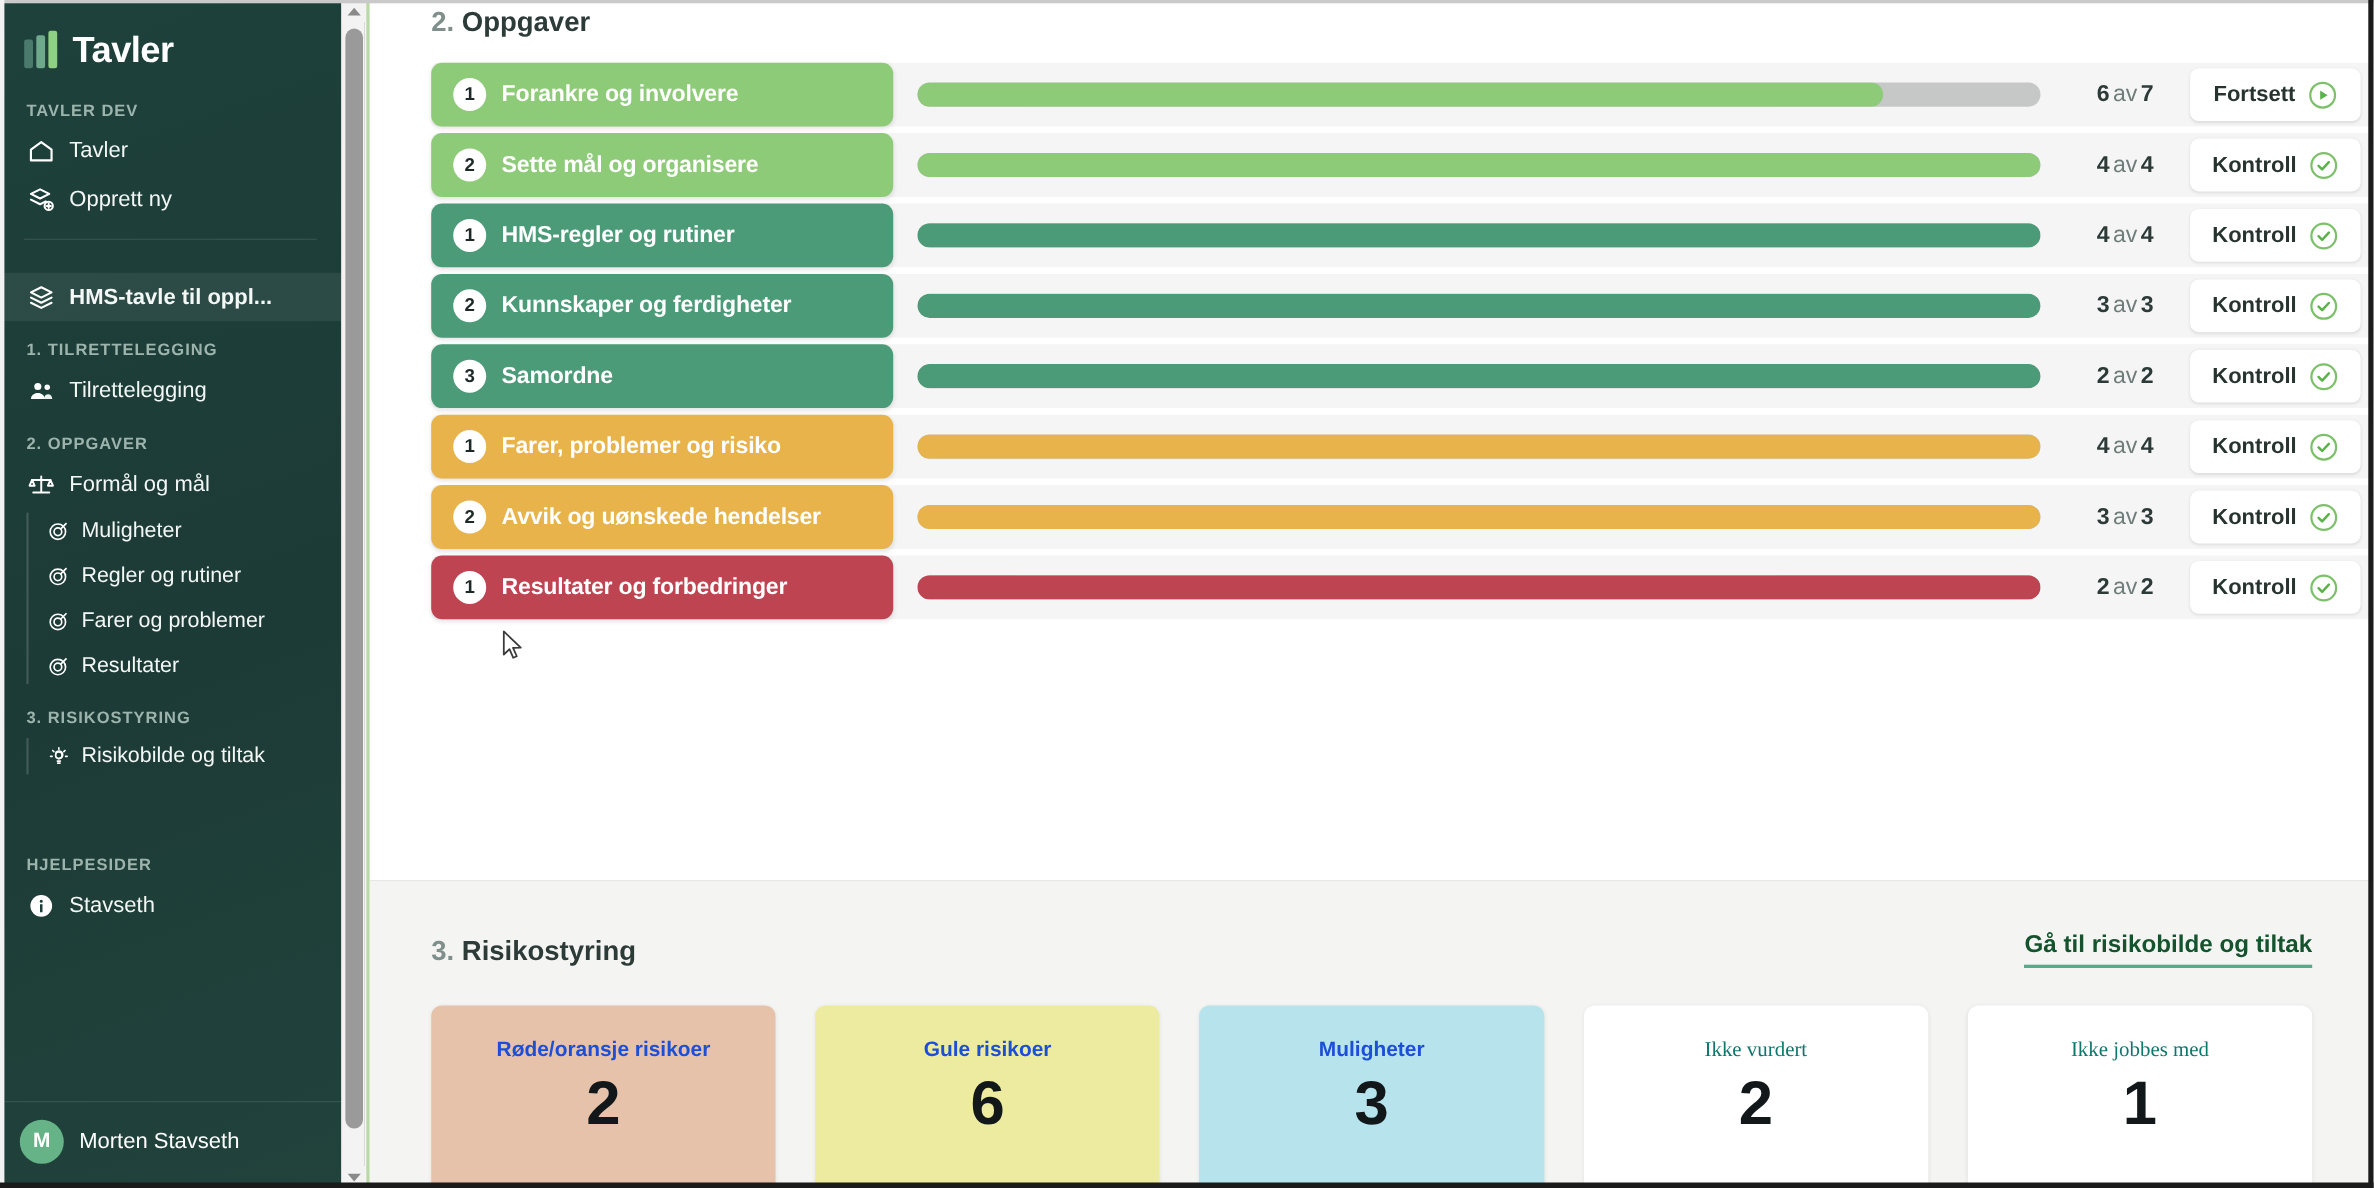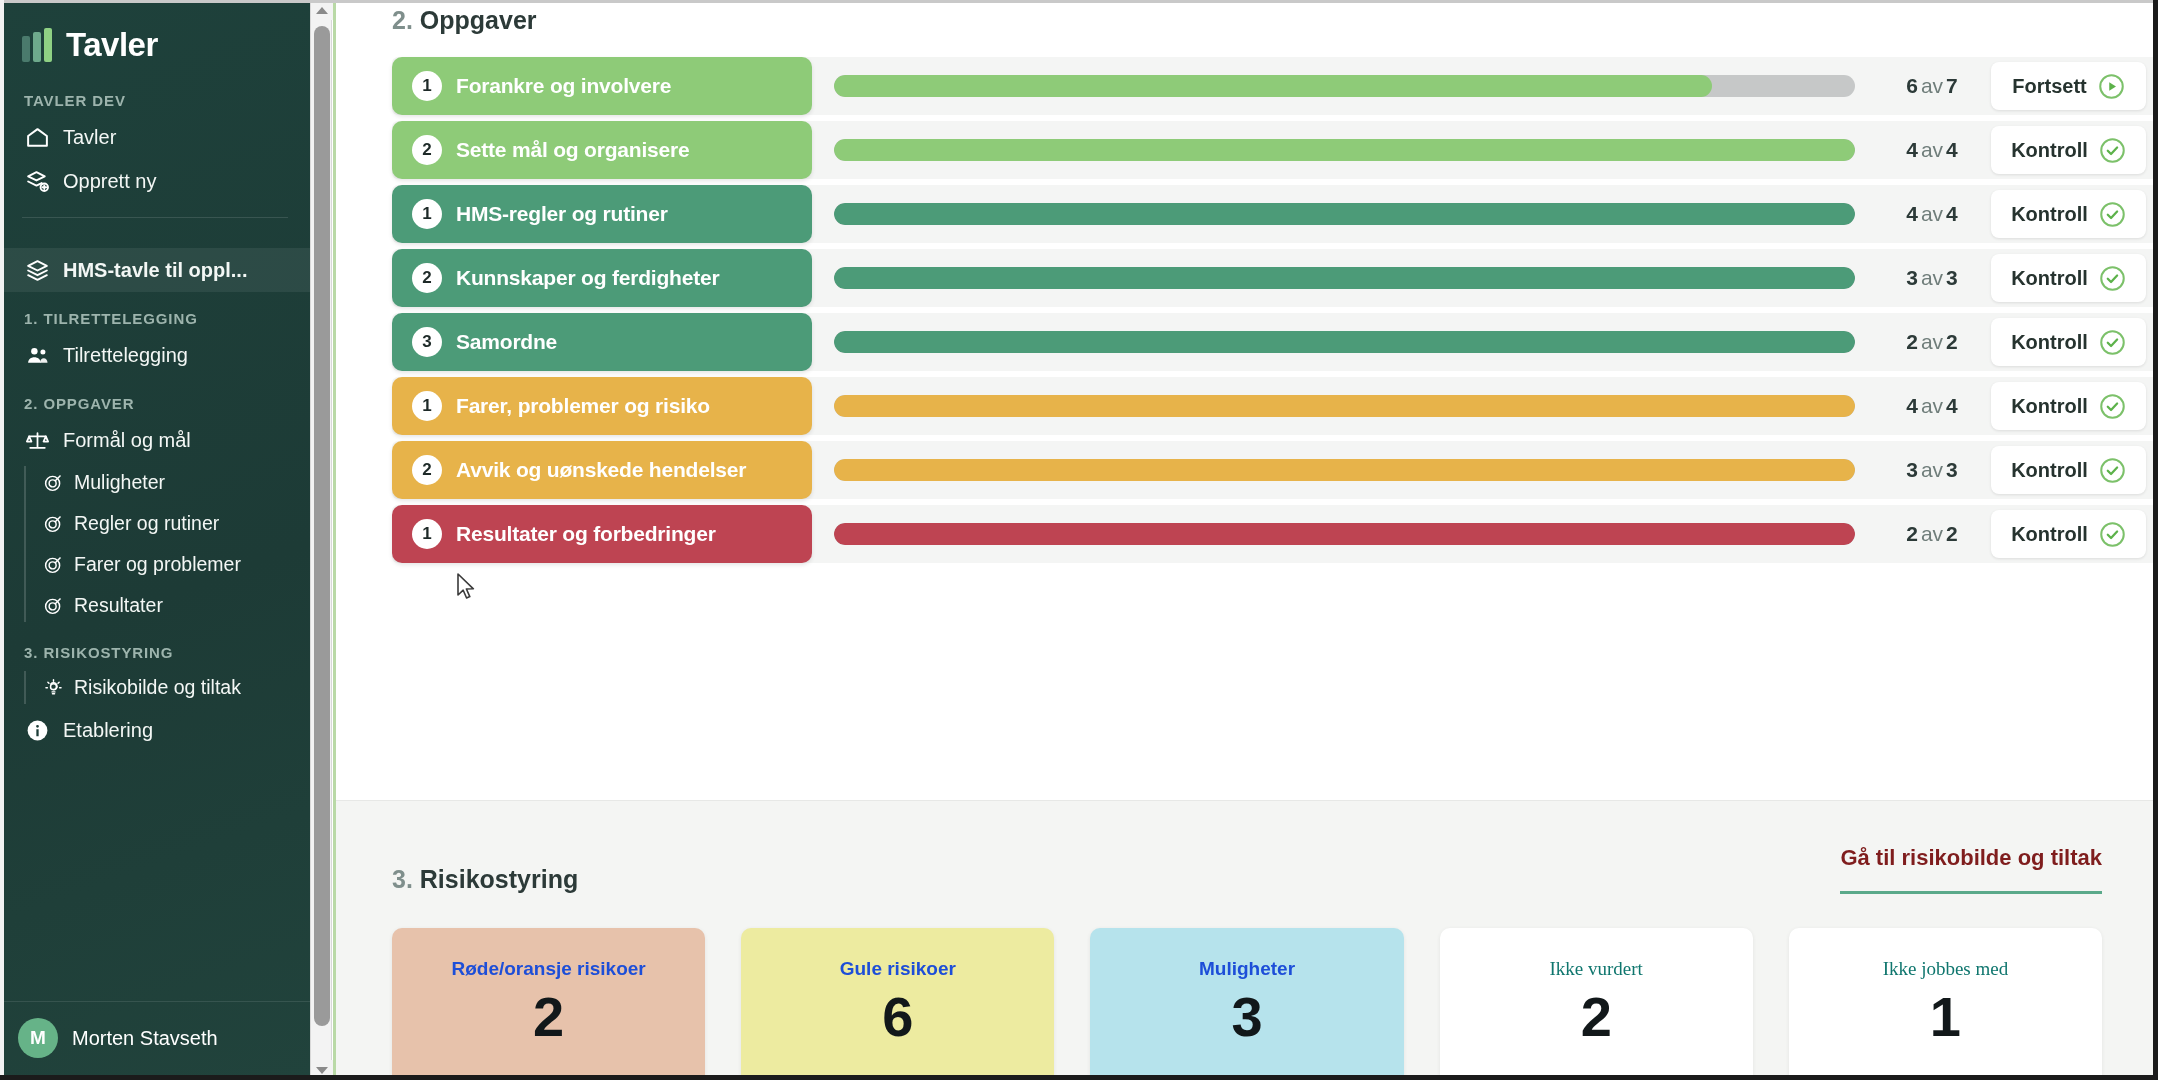"HJELPESIDER" div.nav-group-label { html: none -> <div>HJELPESIDER</div> }
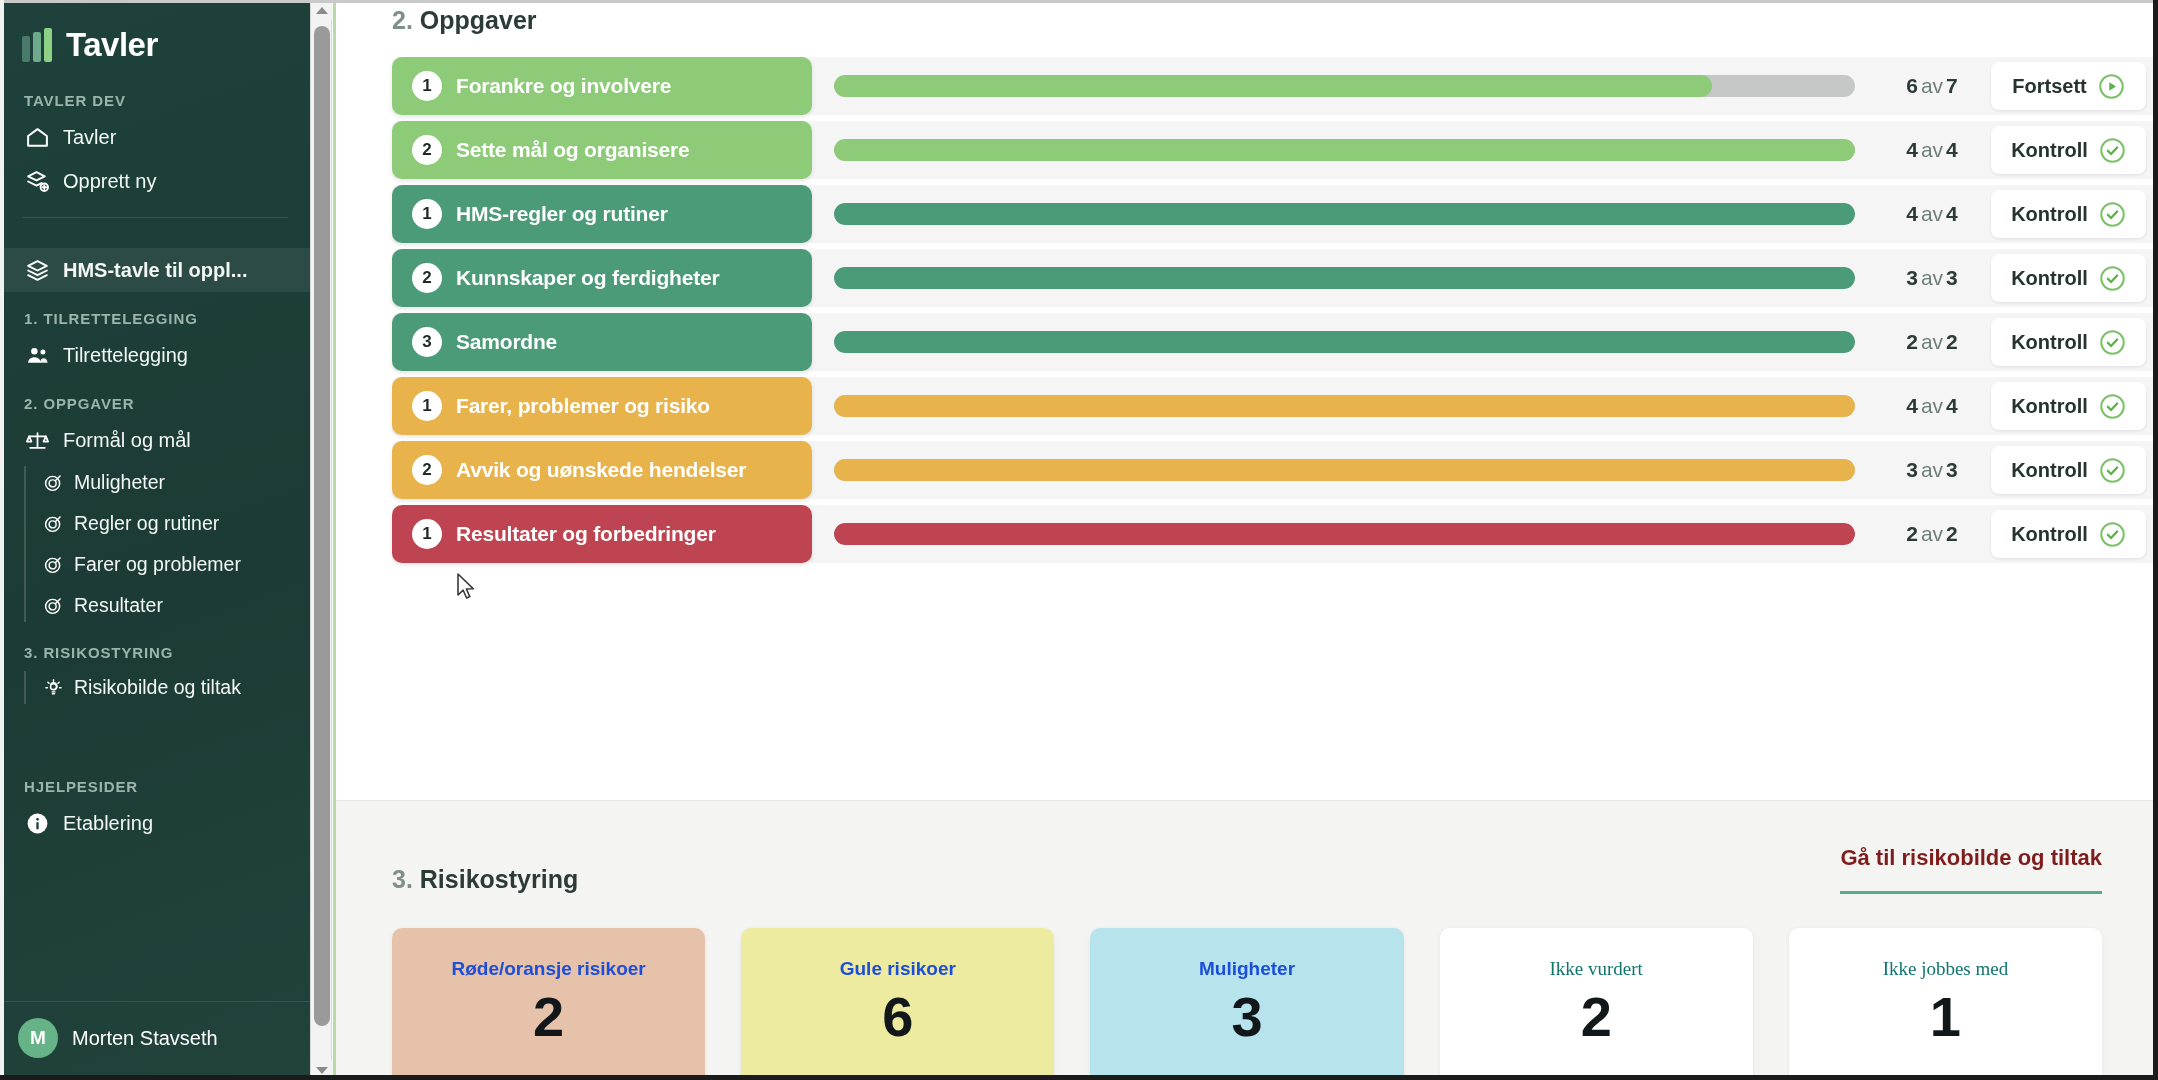"Etablering" span { text: Etablering -> Stavseth }
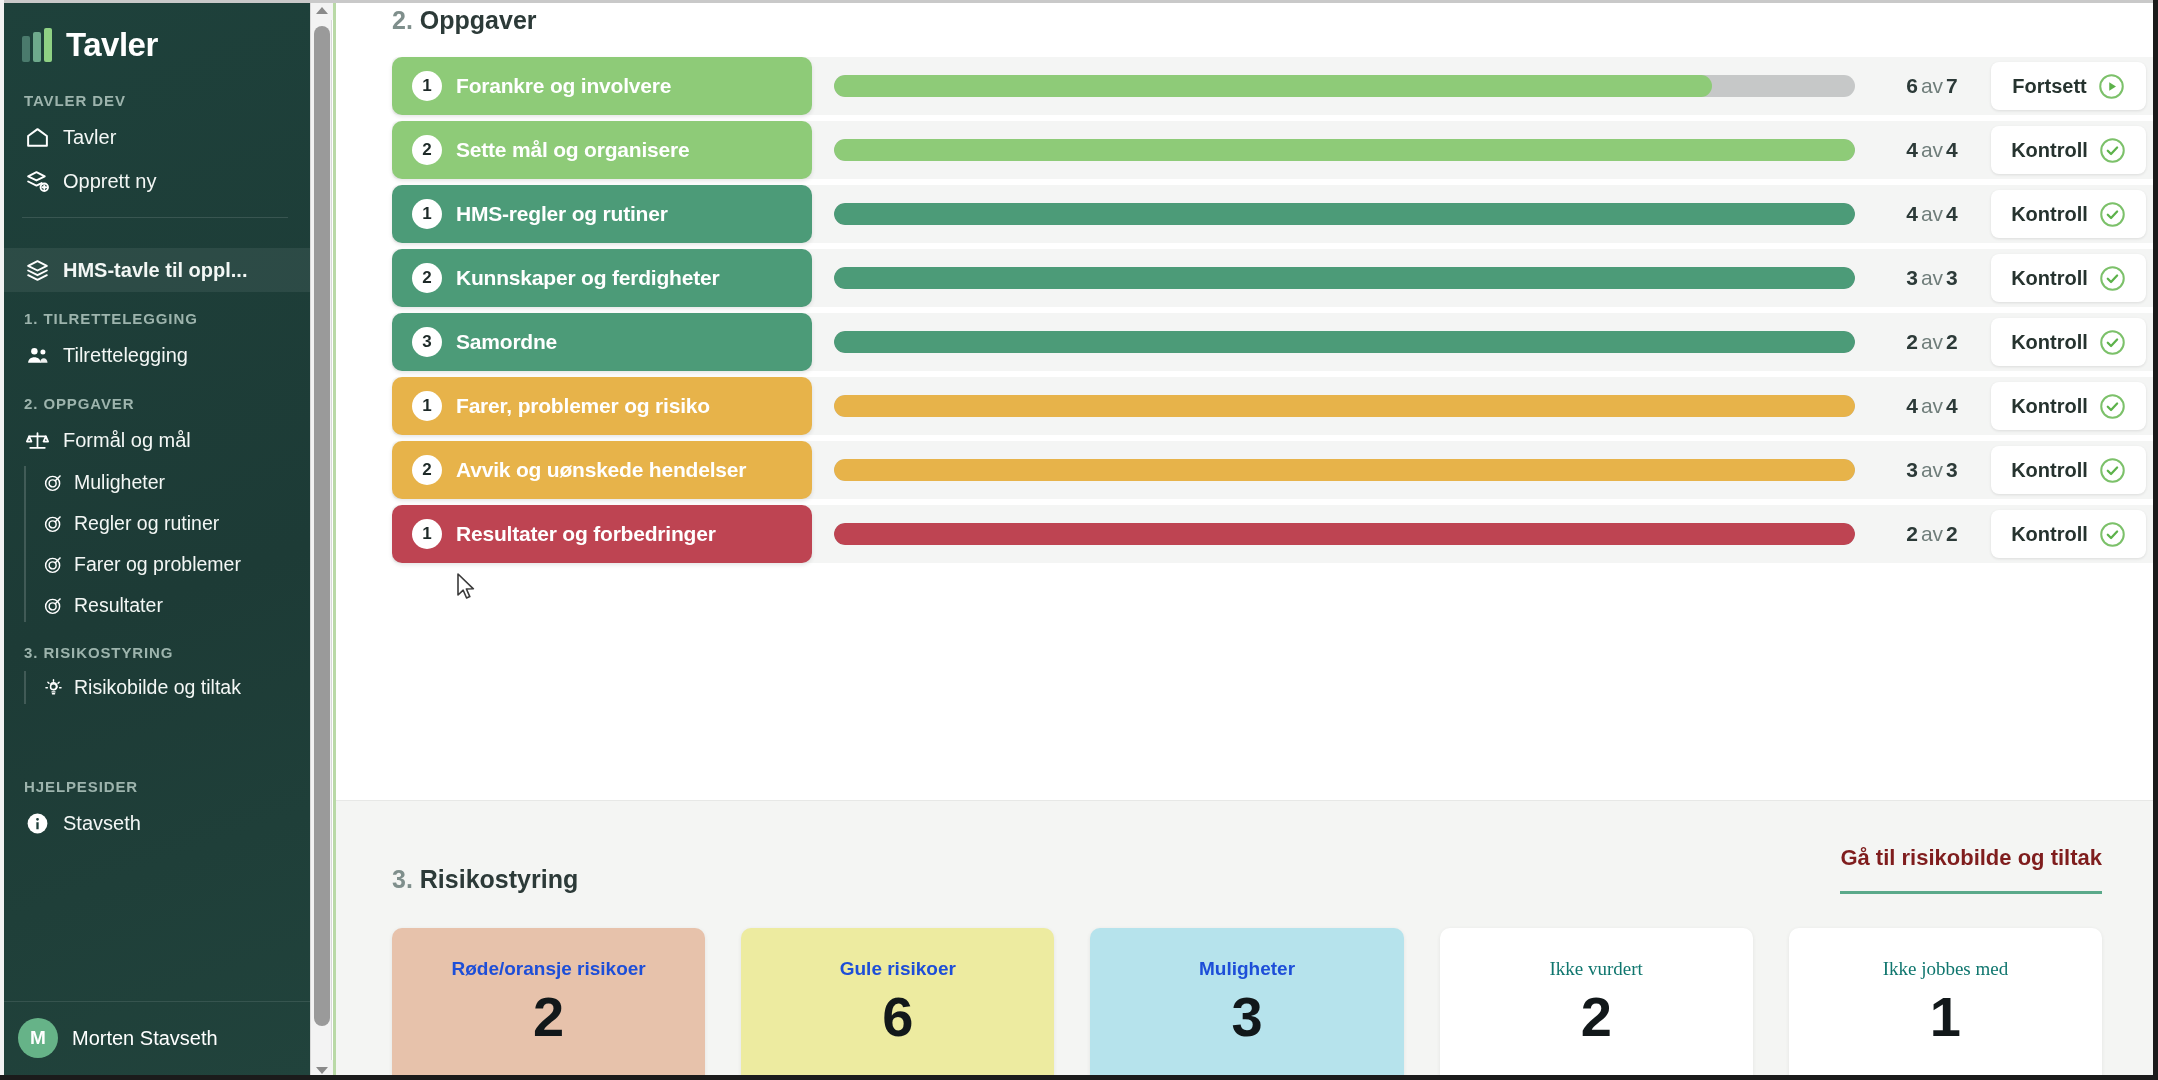"Gå til risikobilde og tiltak" .risk-link { color: #7f1d1d -> #14532d; padding-bottom: 20px -> 6px }
